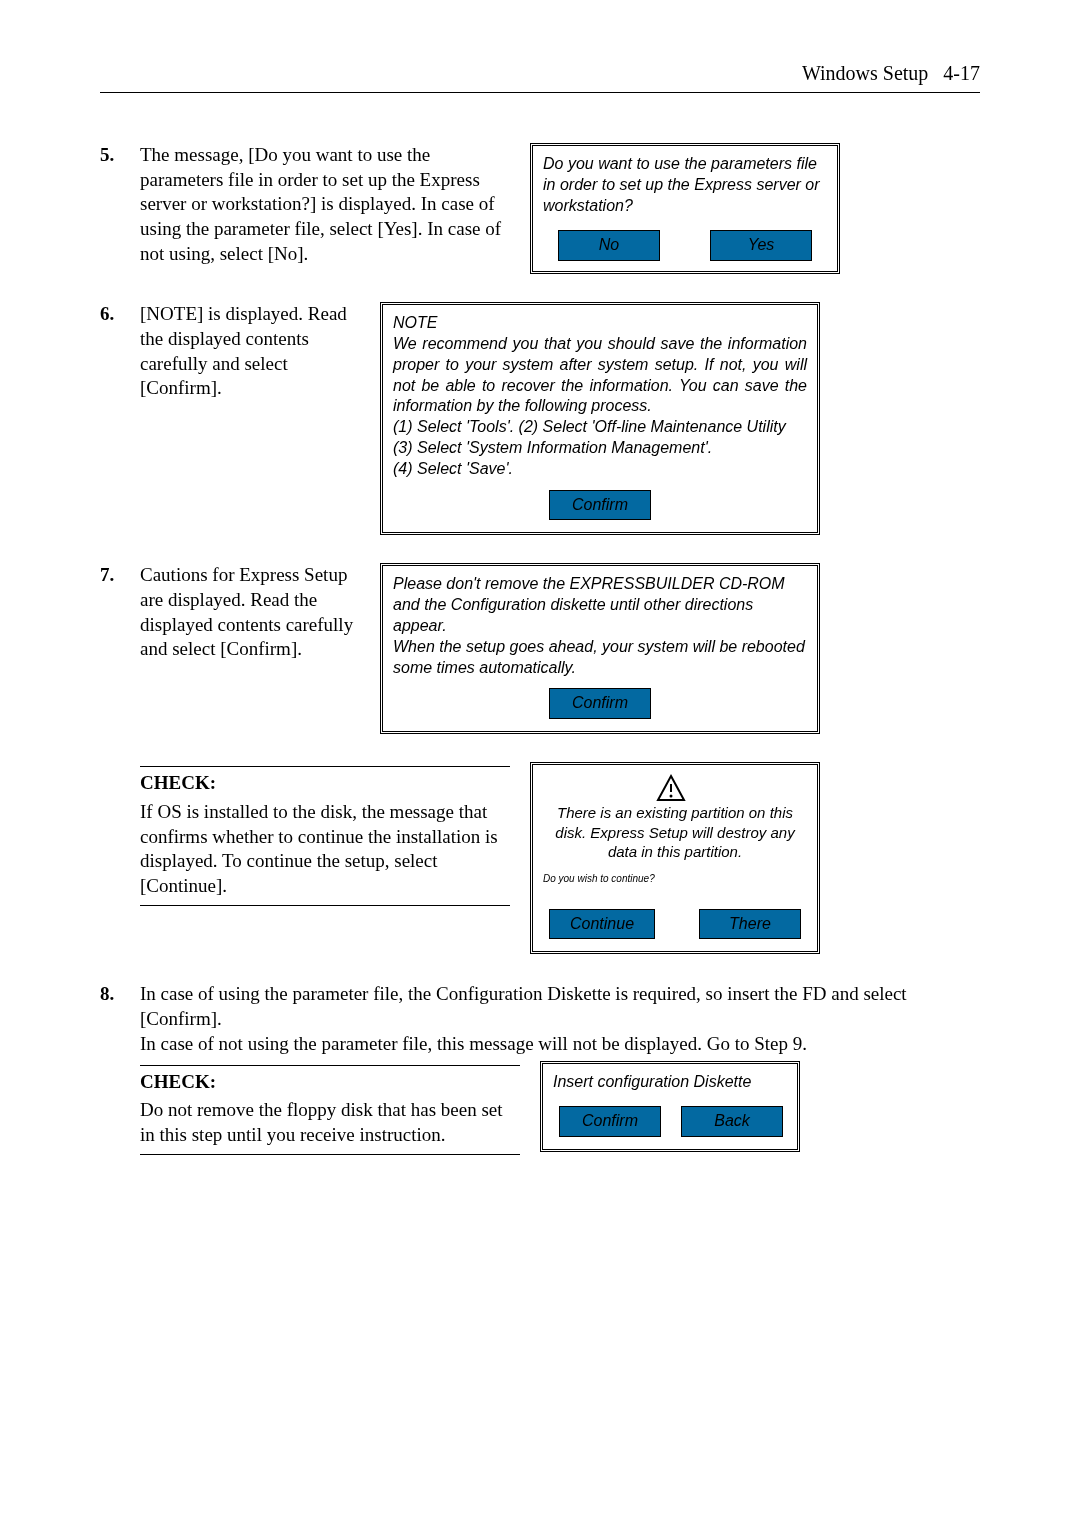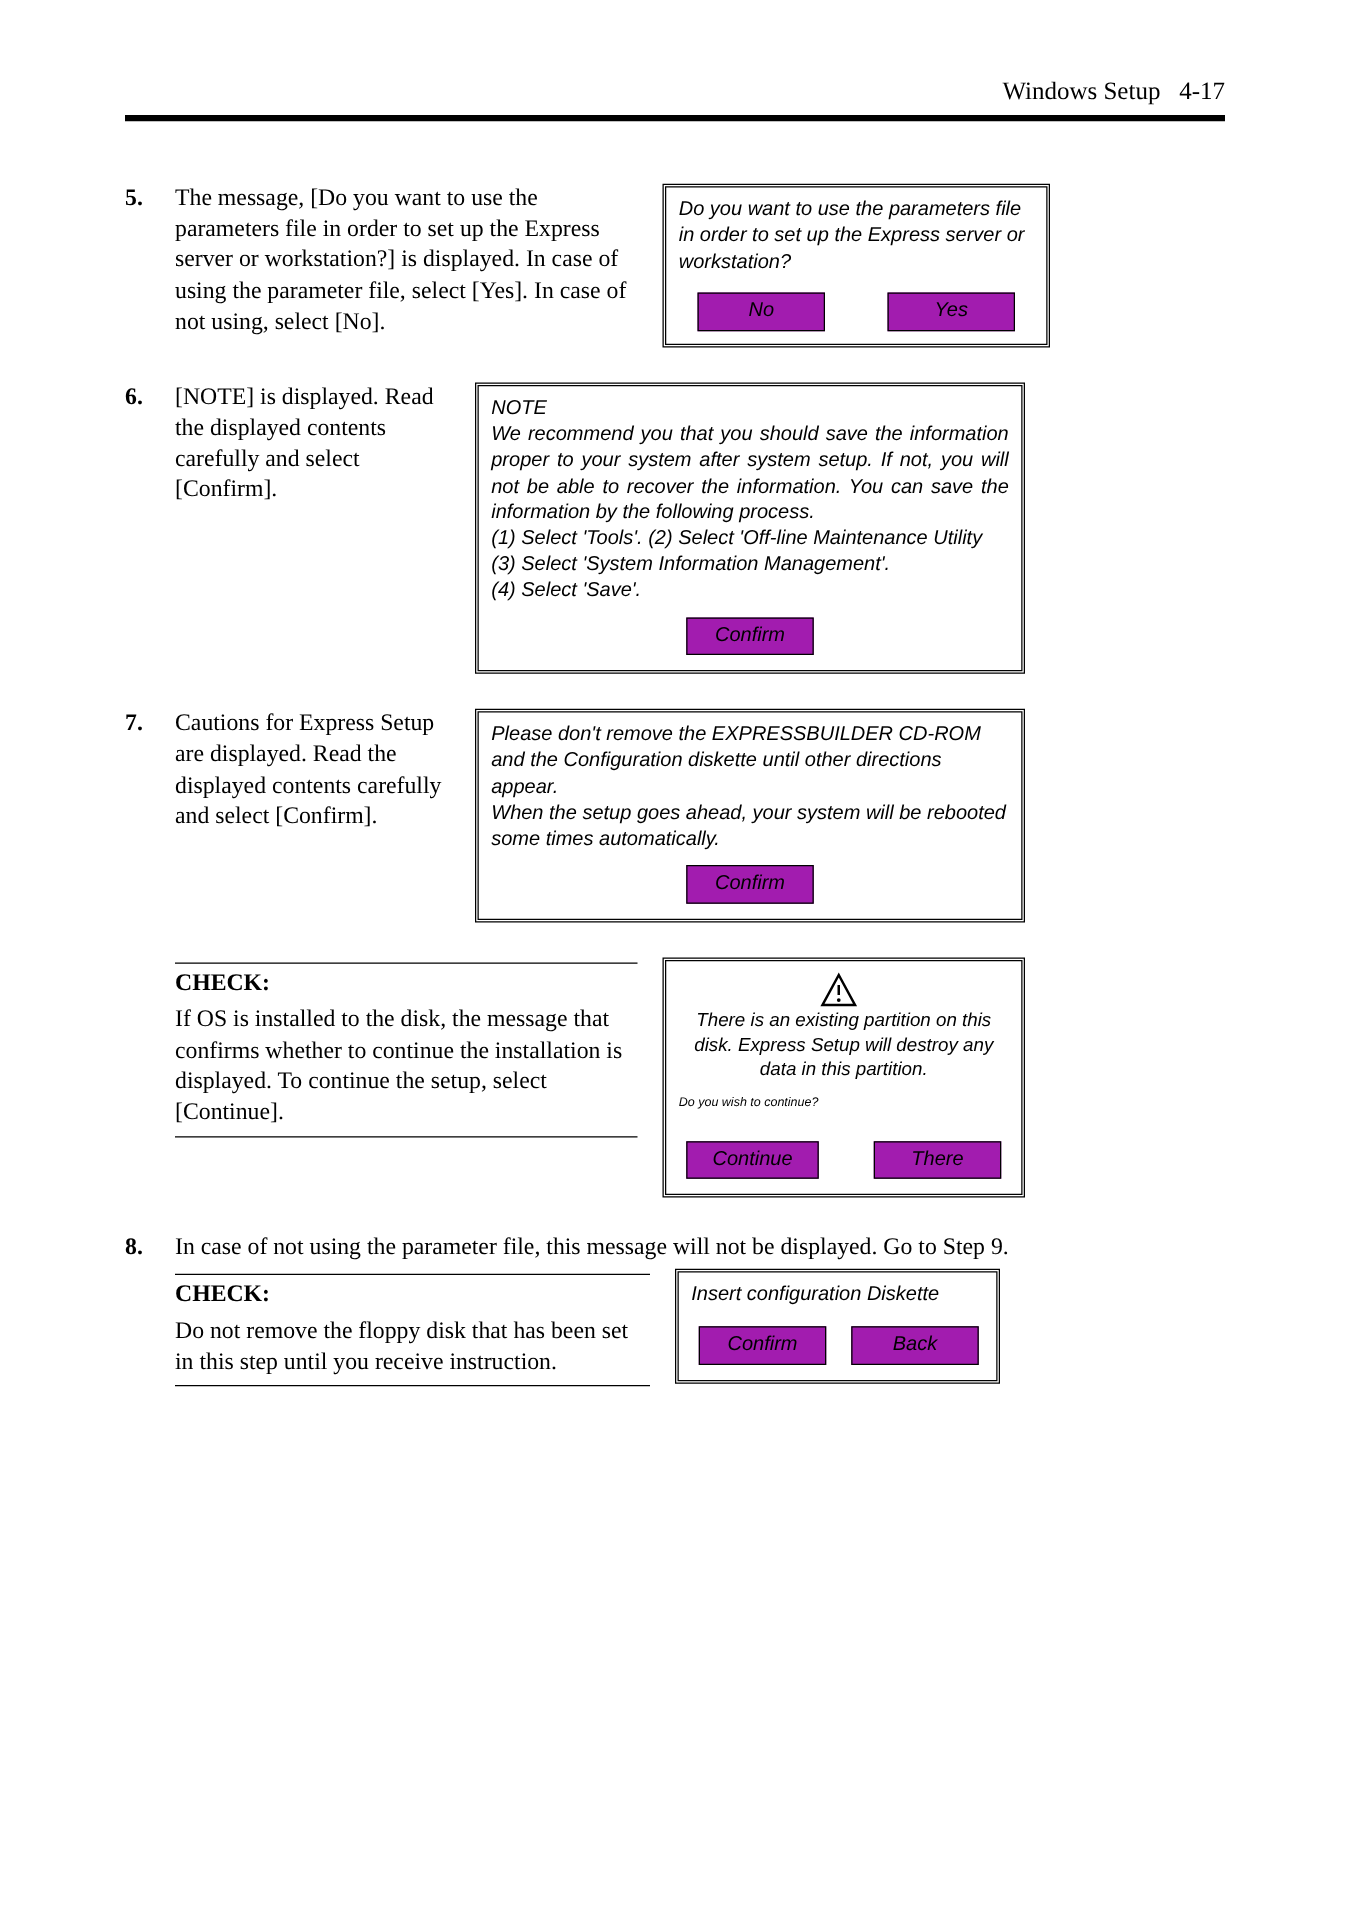"Windows Setup 4-17" .page-header { border-bottom: 5px solid #000000 -> 1px solid #000000 }
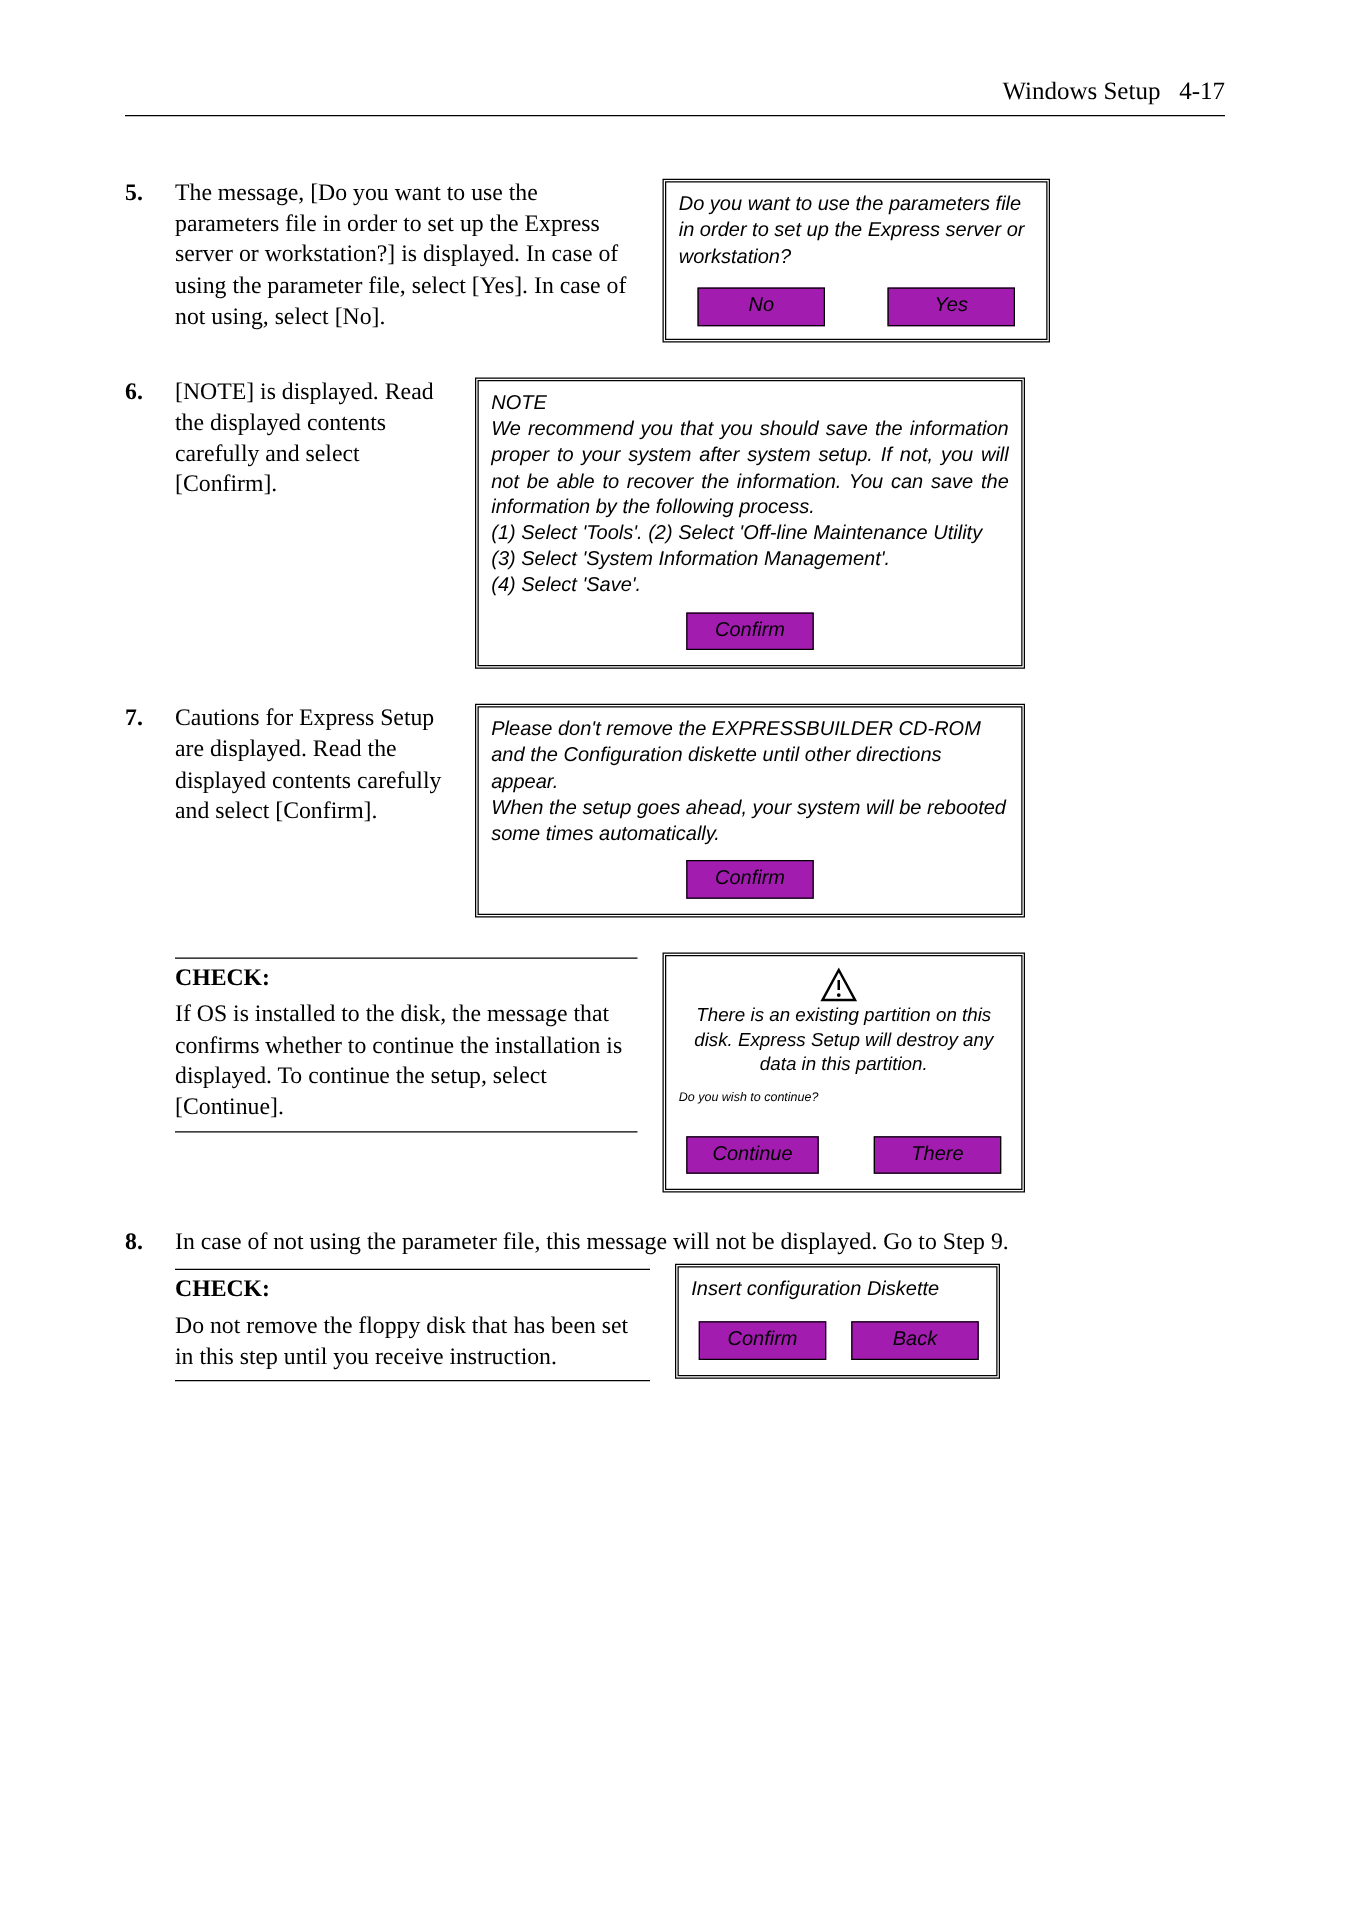"No" .dialog-button { background: #a21caf -> #0369a1 }
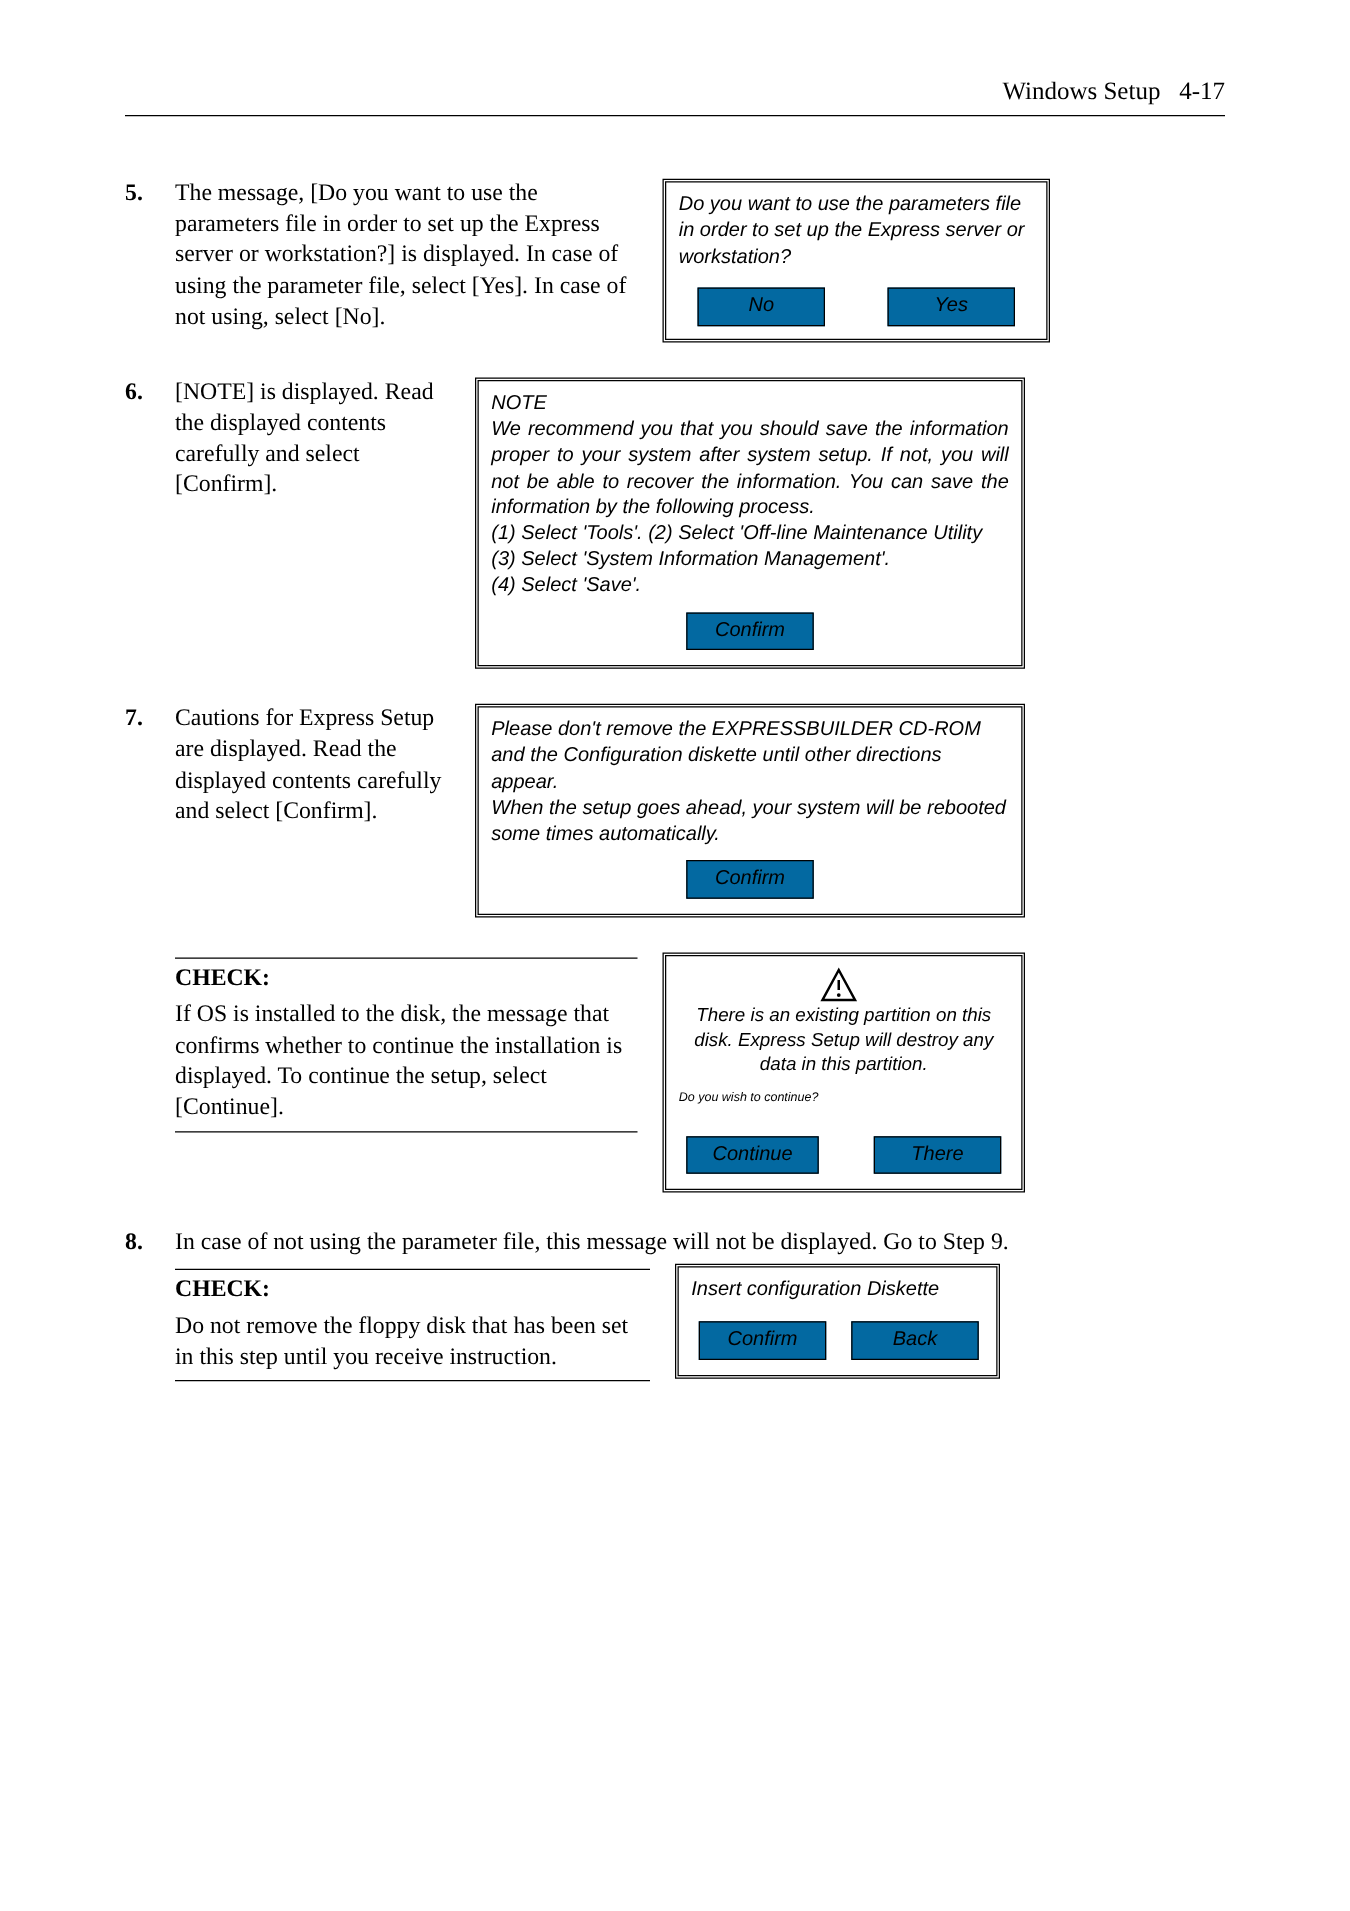"In case of using the" div { html: none -> <div>In case of using the parameter file, the Configuration Diskette is required, so insert the FD and select [Confirm].</div> }
